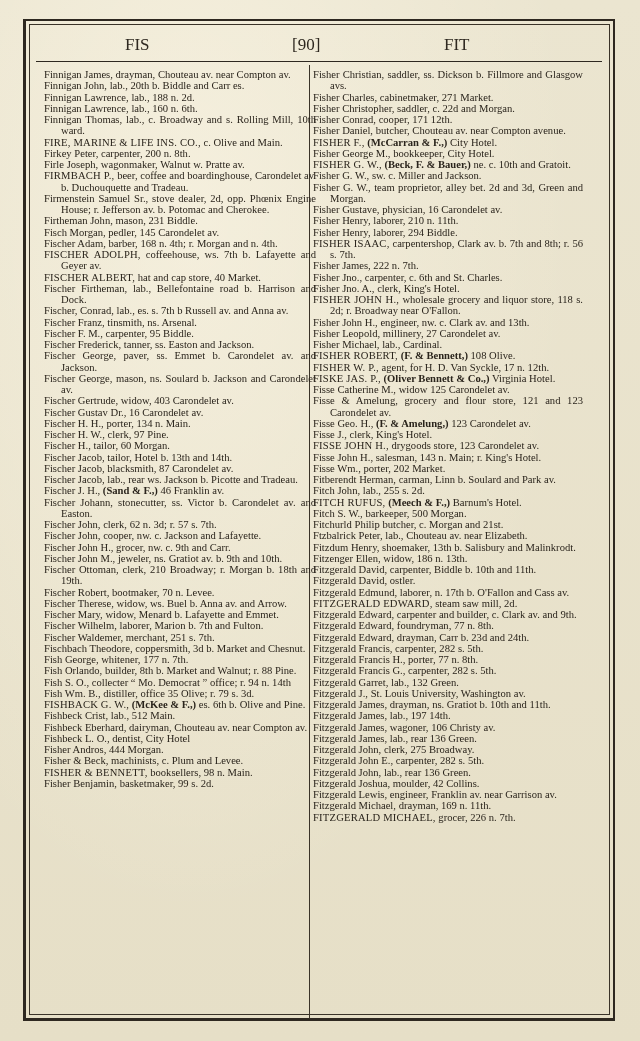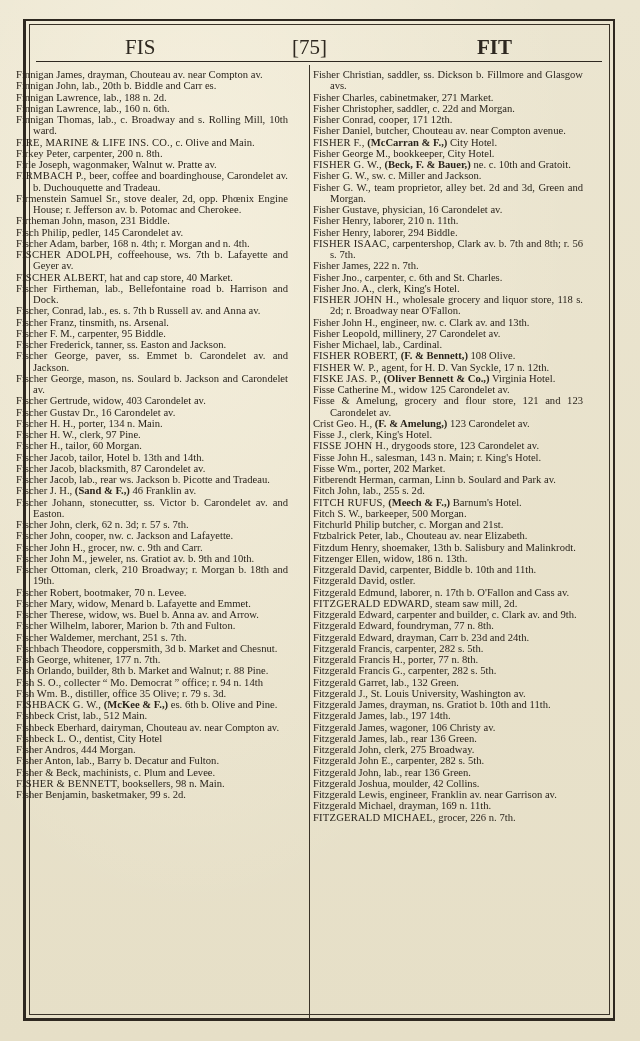"FIS" .header { font-size: 21px -> 17px }
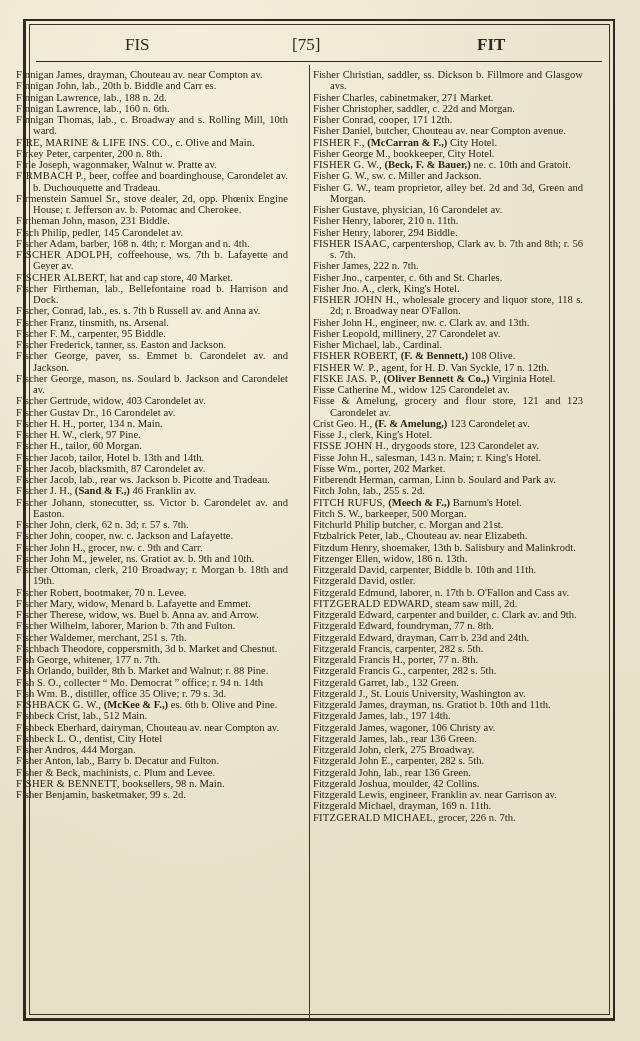"[75]" span.h-center { text: 75 -> 90 }
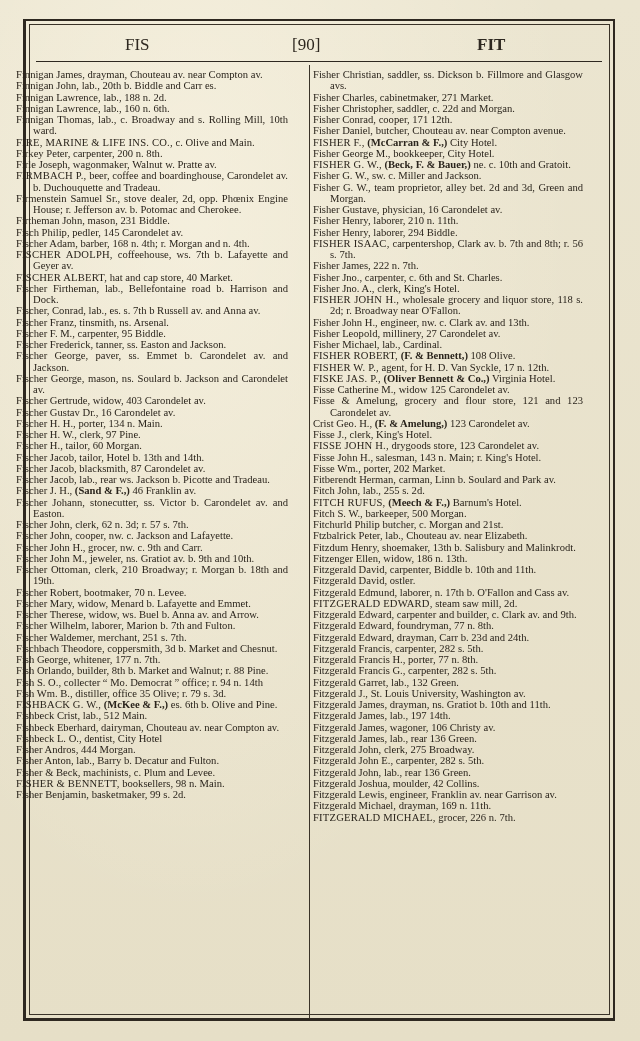"FIT" .h-right { font-weight: bold -> none; left: 447px -> 414px }
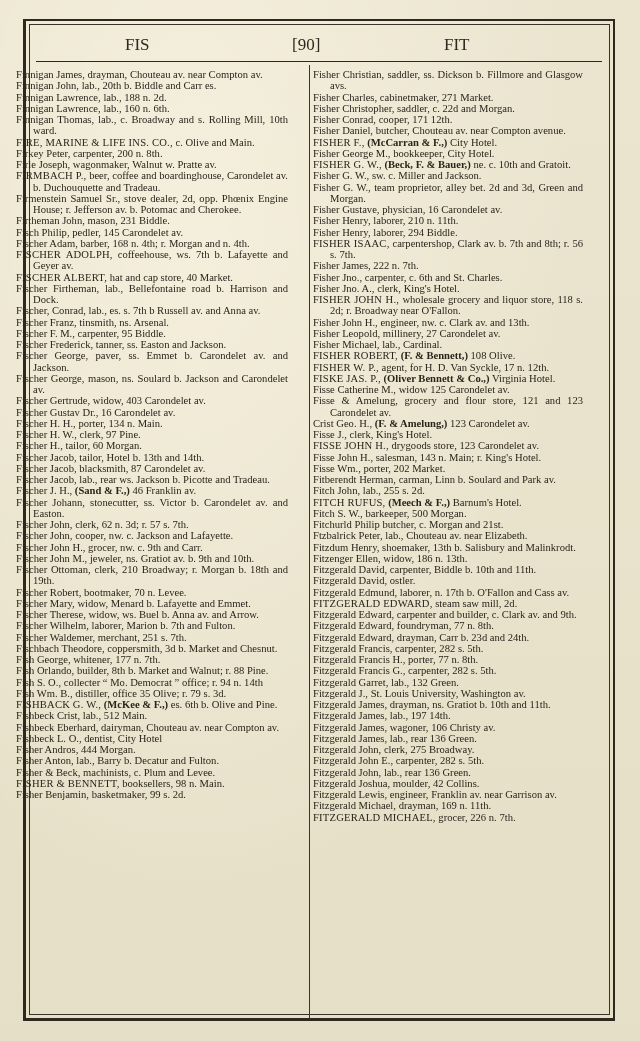"Finnigan James, drayman, Chouteau av." .col-left { left: 16px -> 44px }
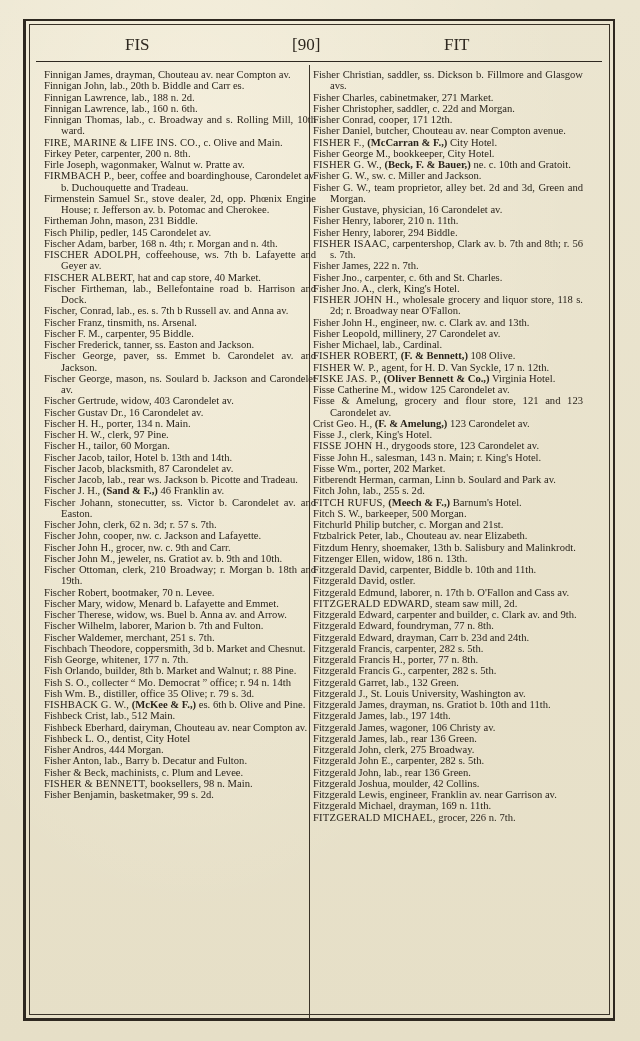"Fisch Philip," span.name { text: Philip -> Morgan }
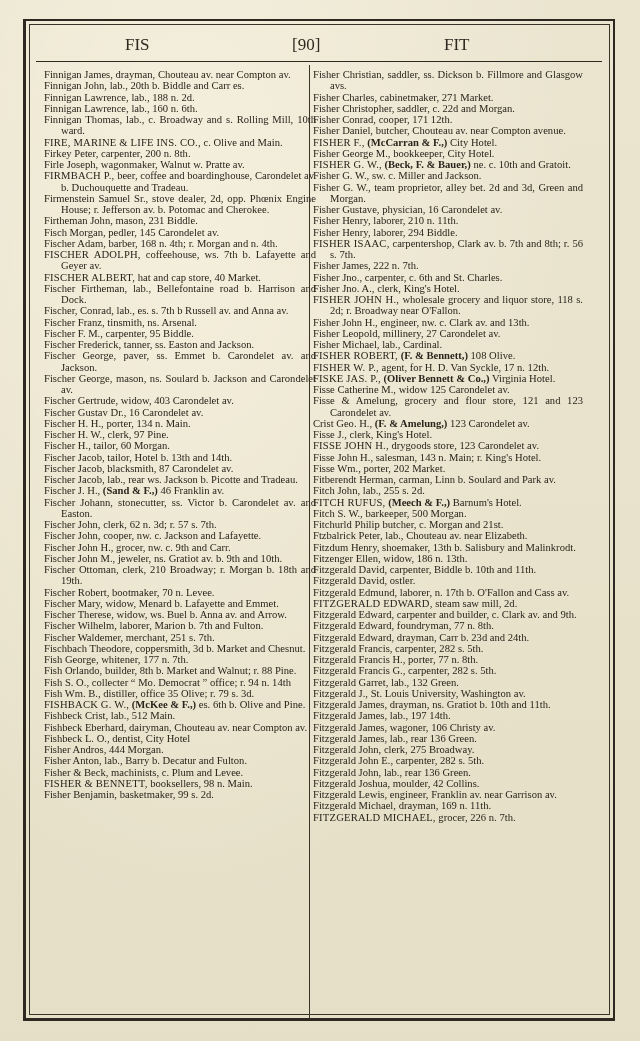"Crist Geo. H.," span.name { text: Crist -> Fisse }
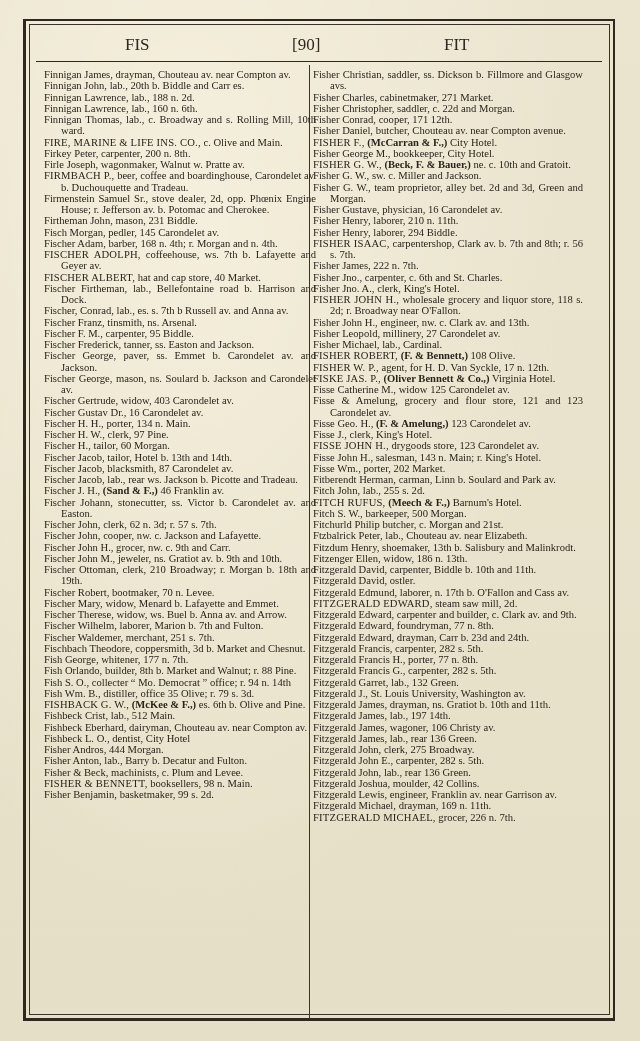"Fischer Mary, widow, Menard b." p.entry { order: before "Fischer Therese, widow, ws. Buel" -> after "Fischer Therese, widow, ws. Buel" }
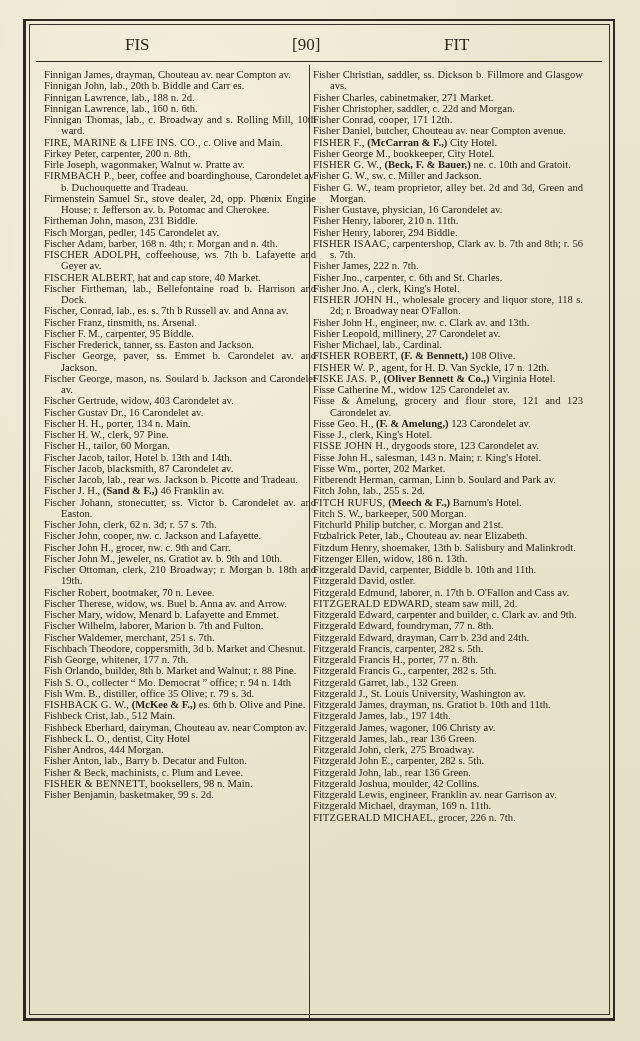"Fisher Anton, lab., Barry b." p.entry { html: <p><span>Fisher Anton,</span> <span>lab., Barry b. Decatur and Fulton.</span></p> -> none }
